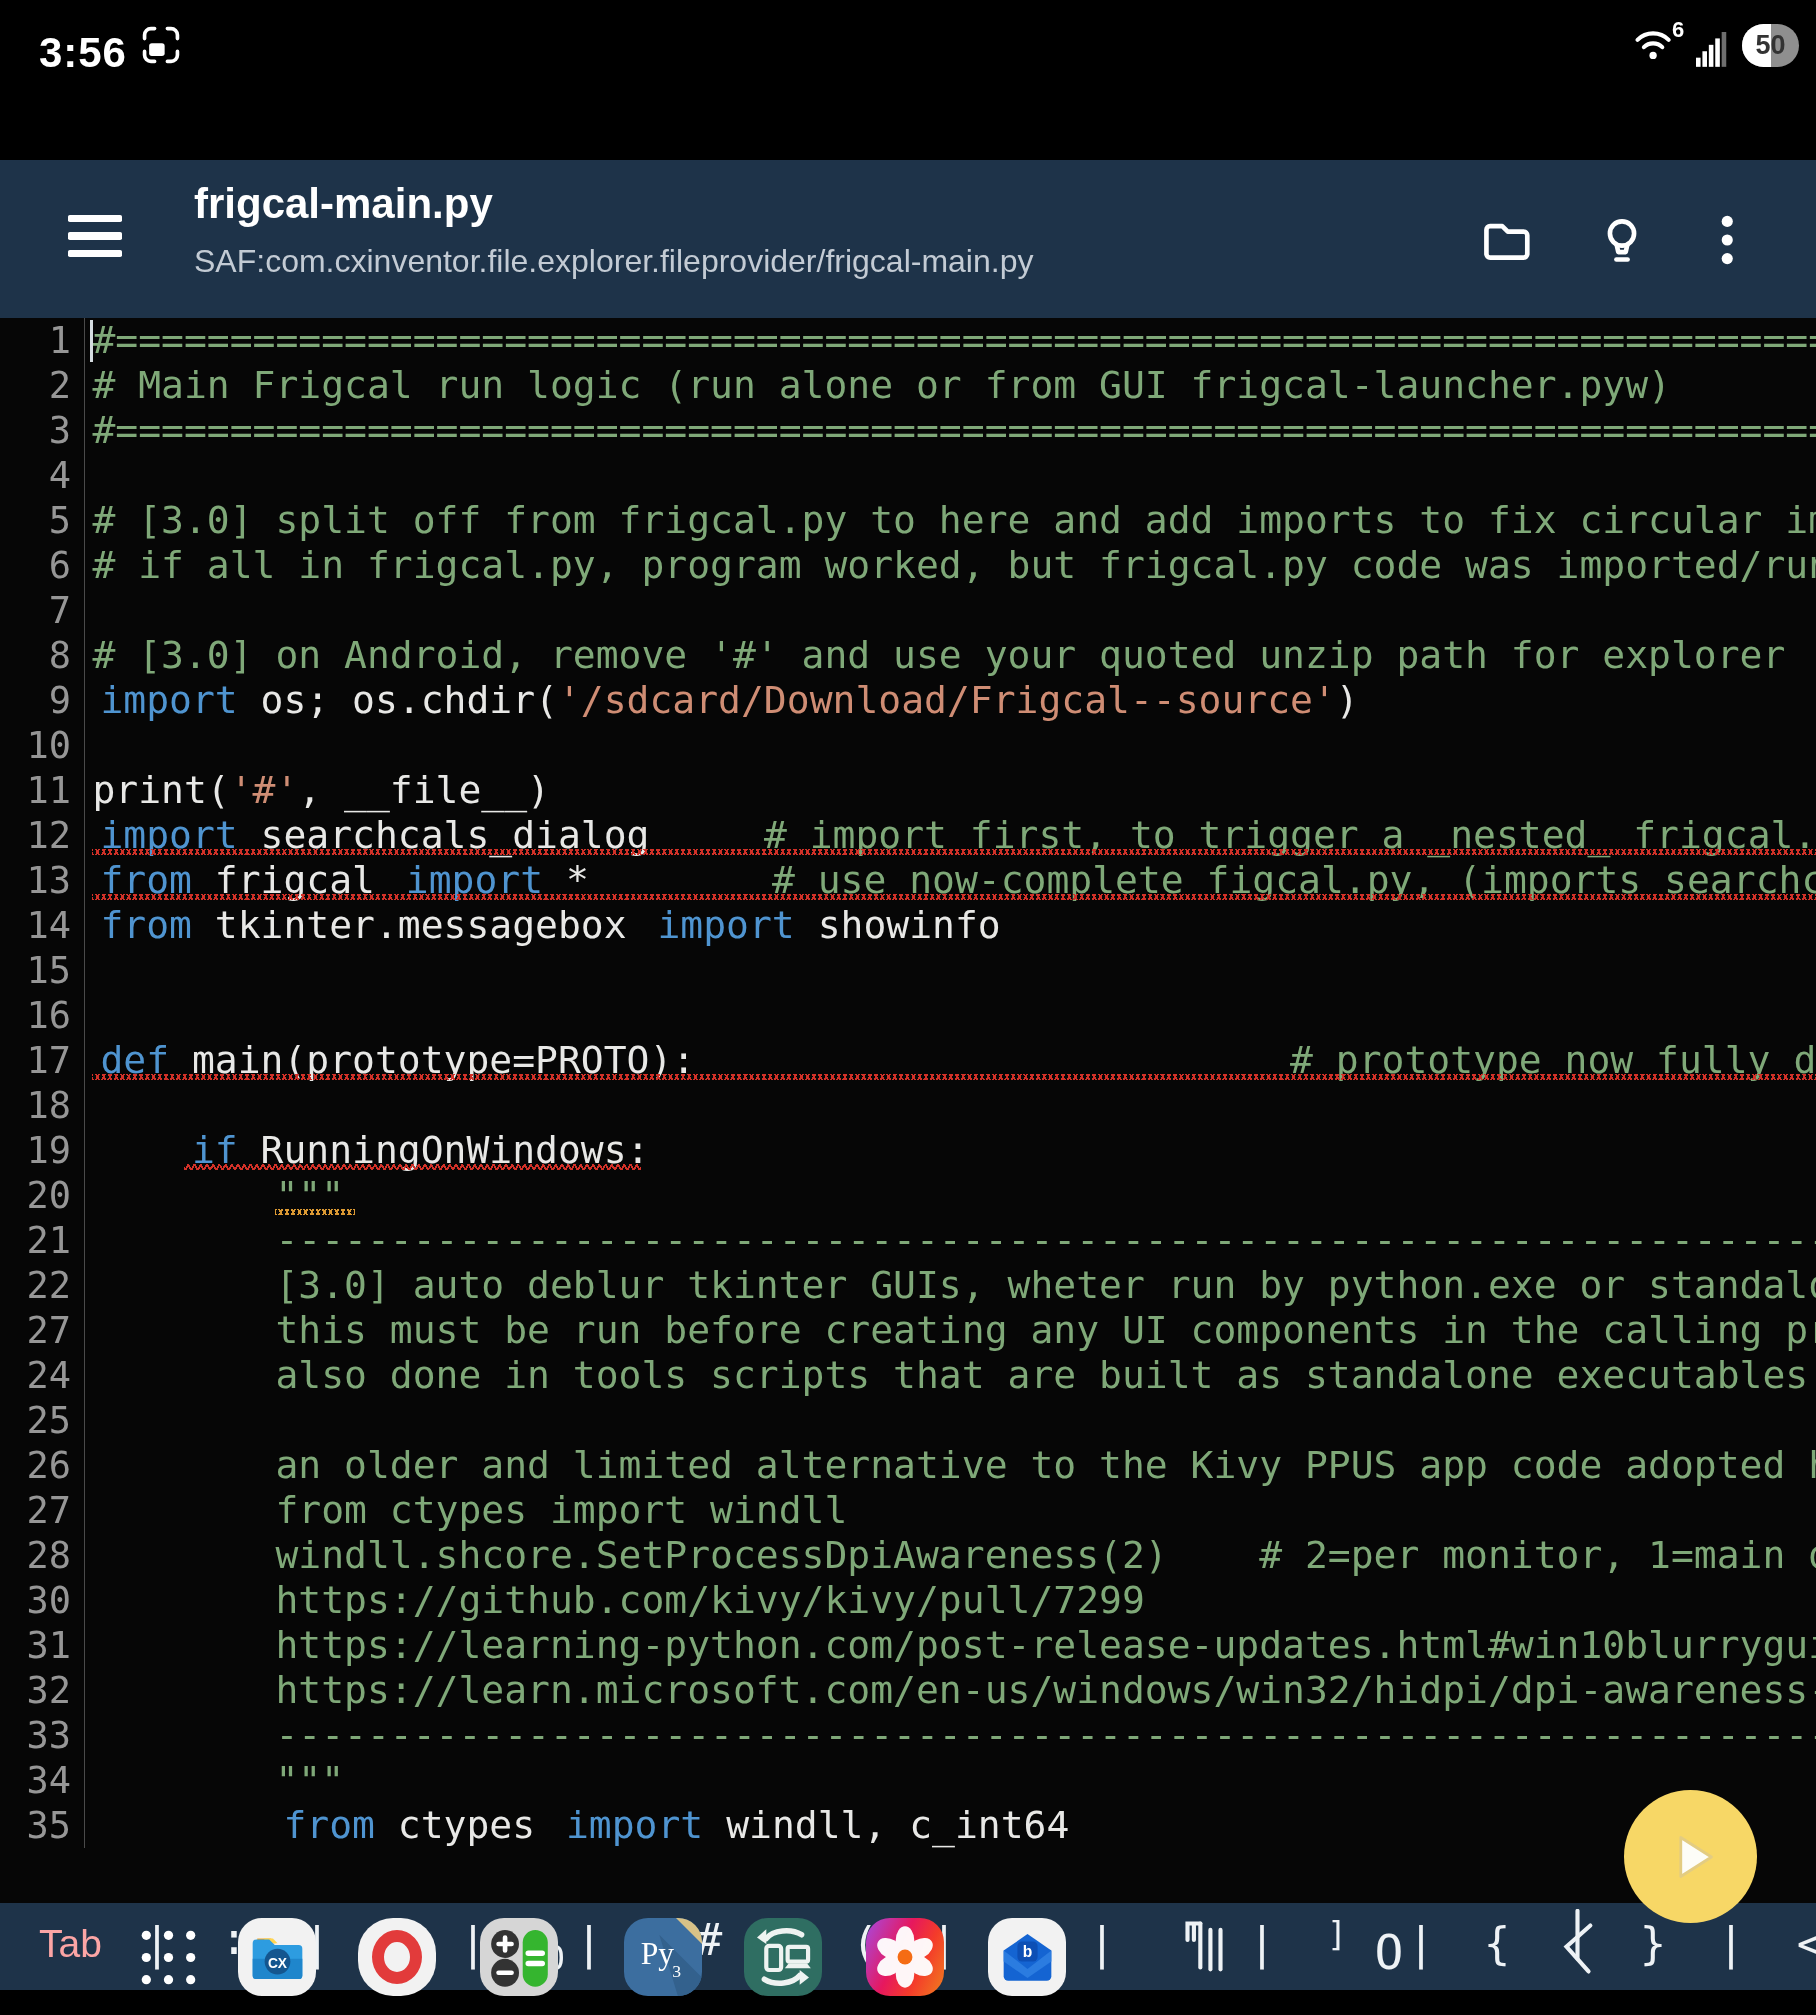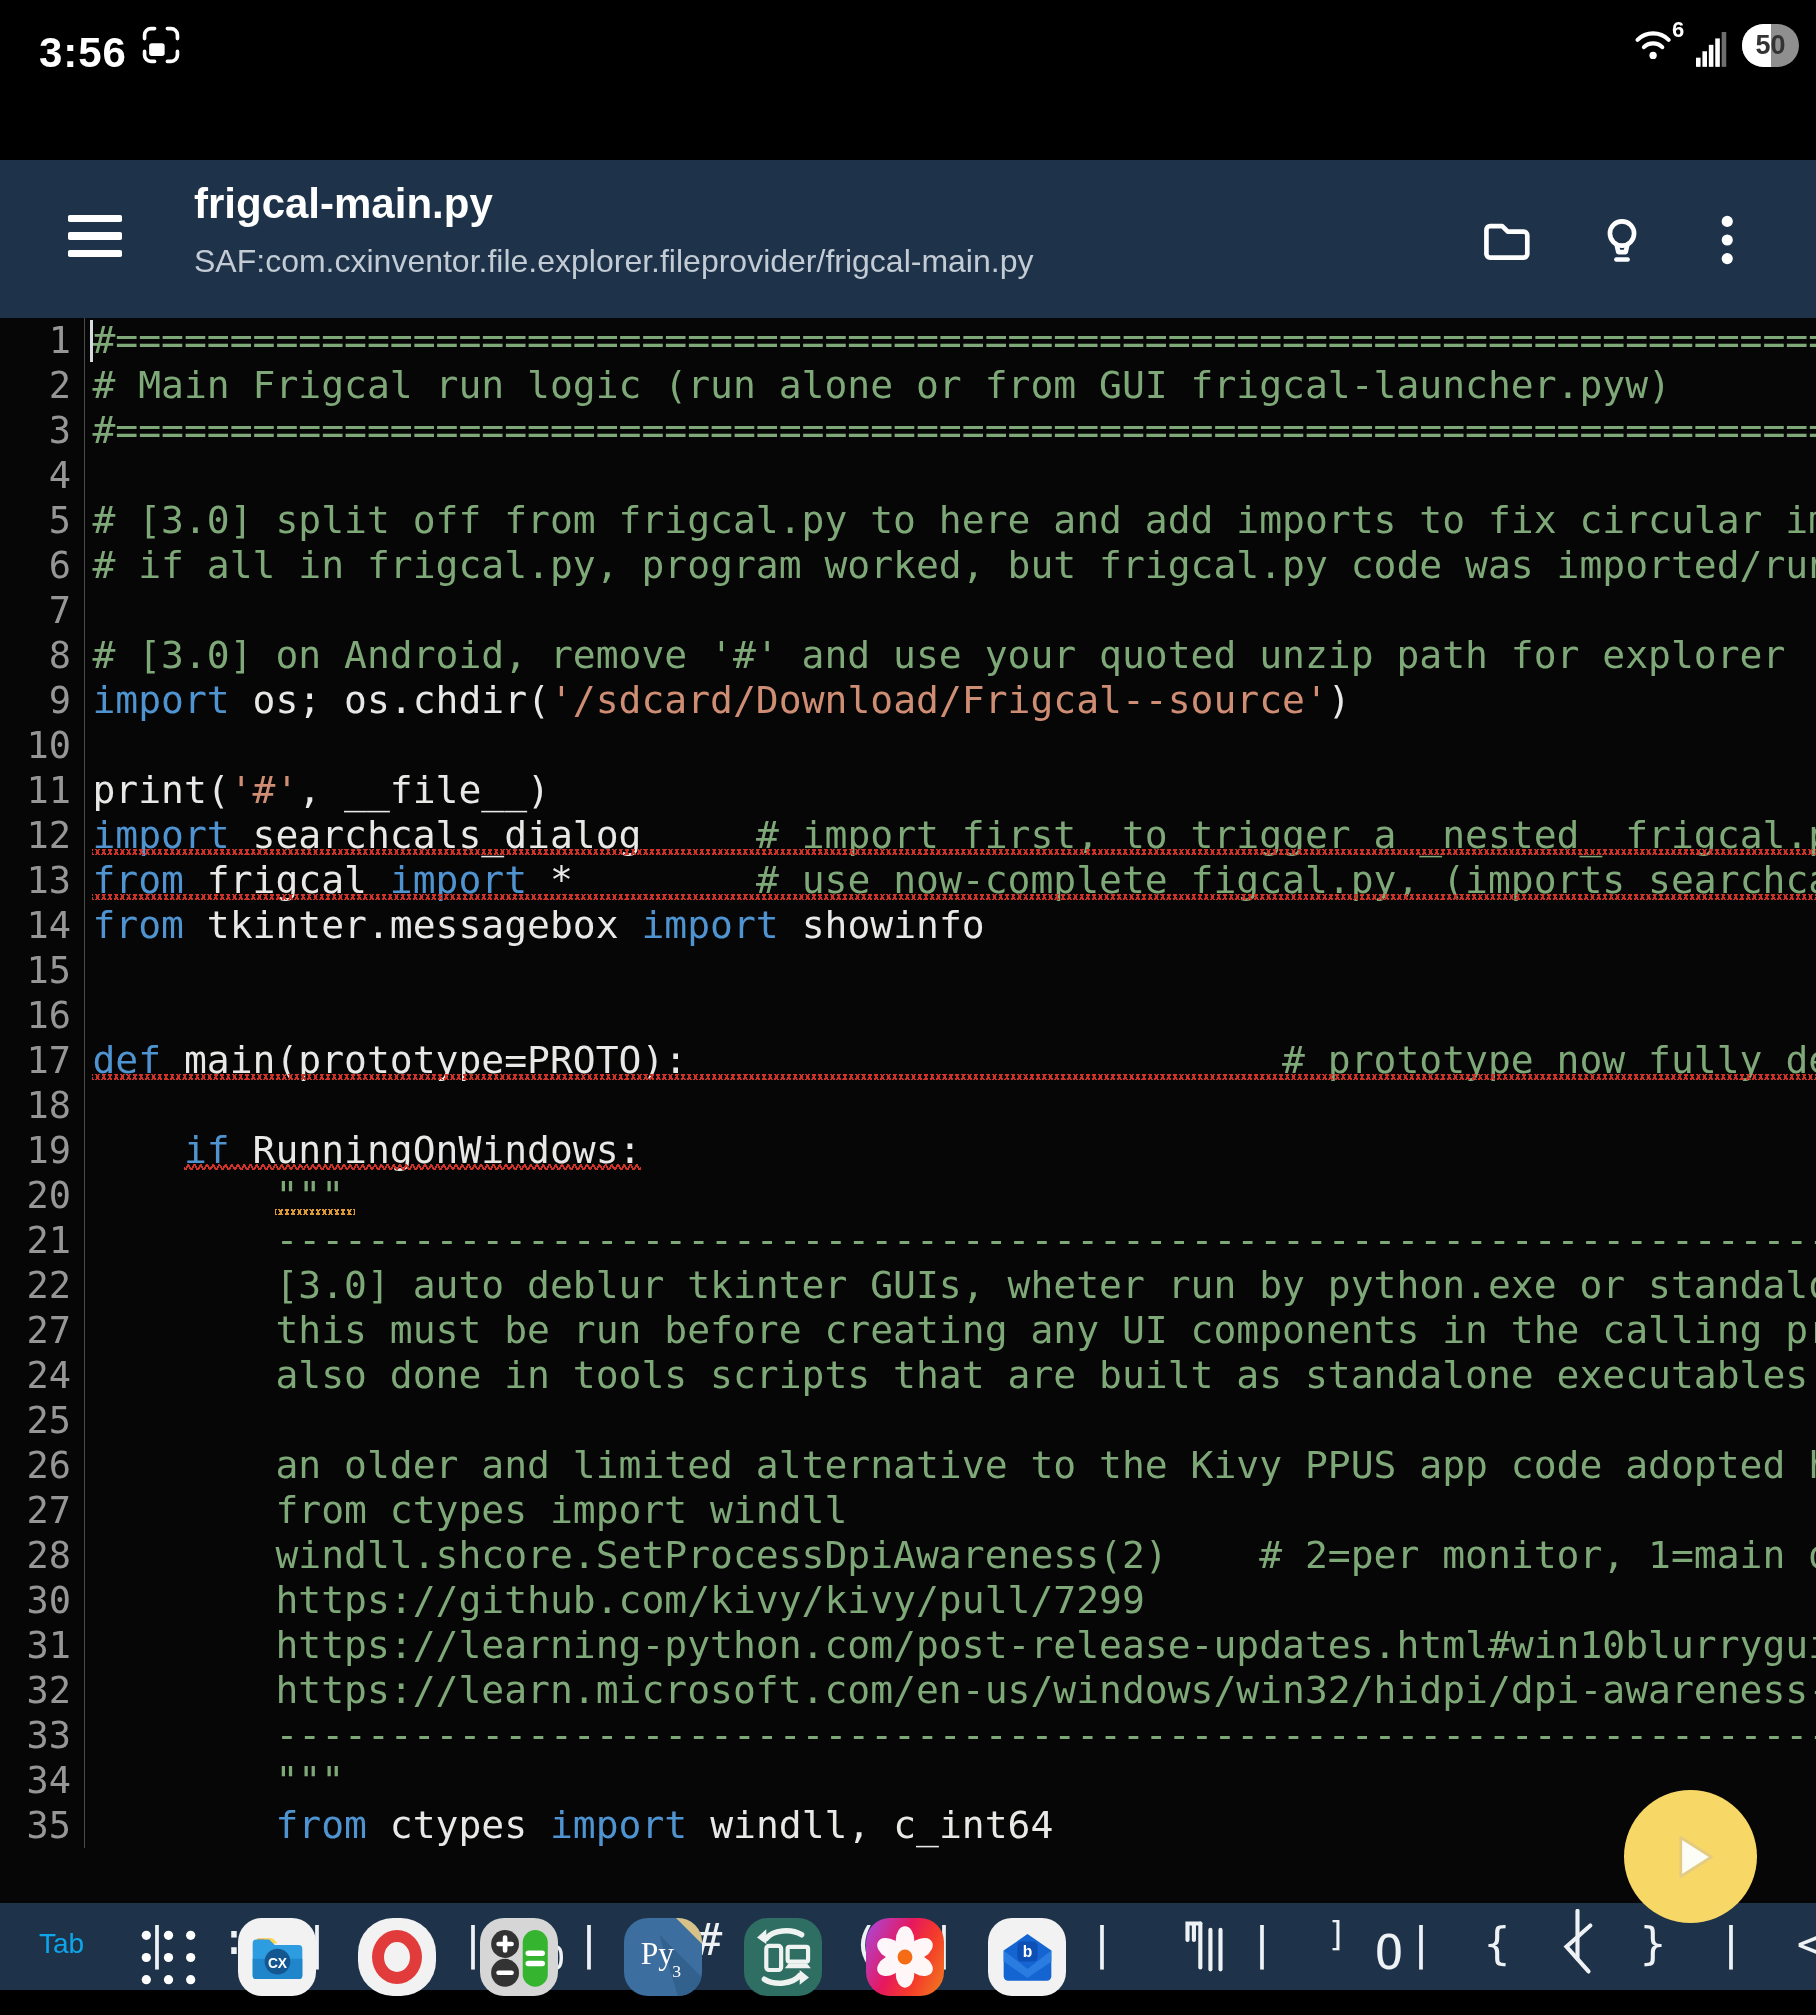"import" .tk-k { margin-left: none -> 8px }
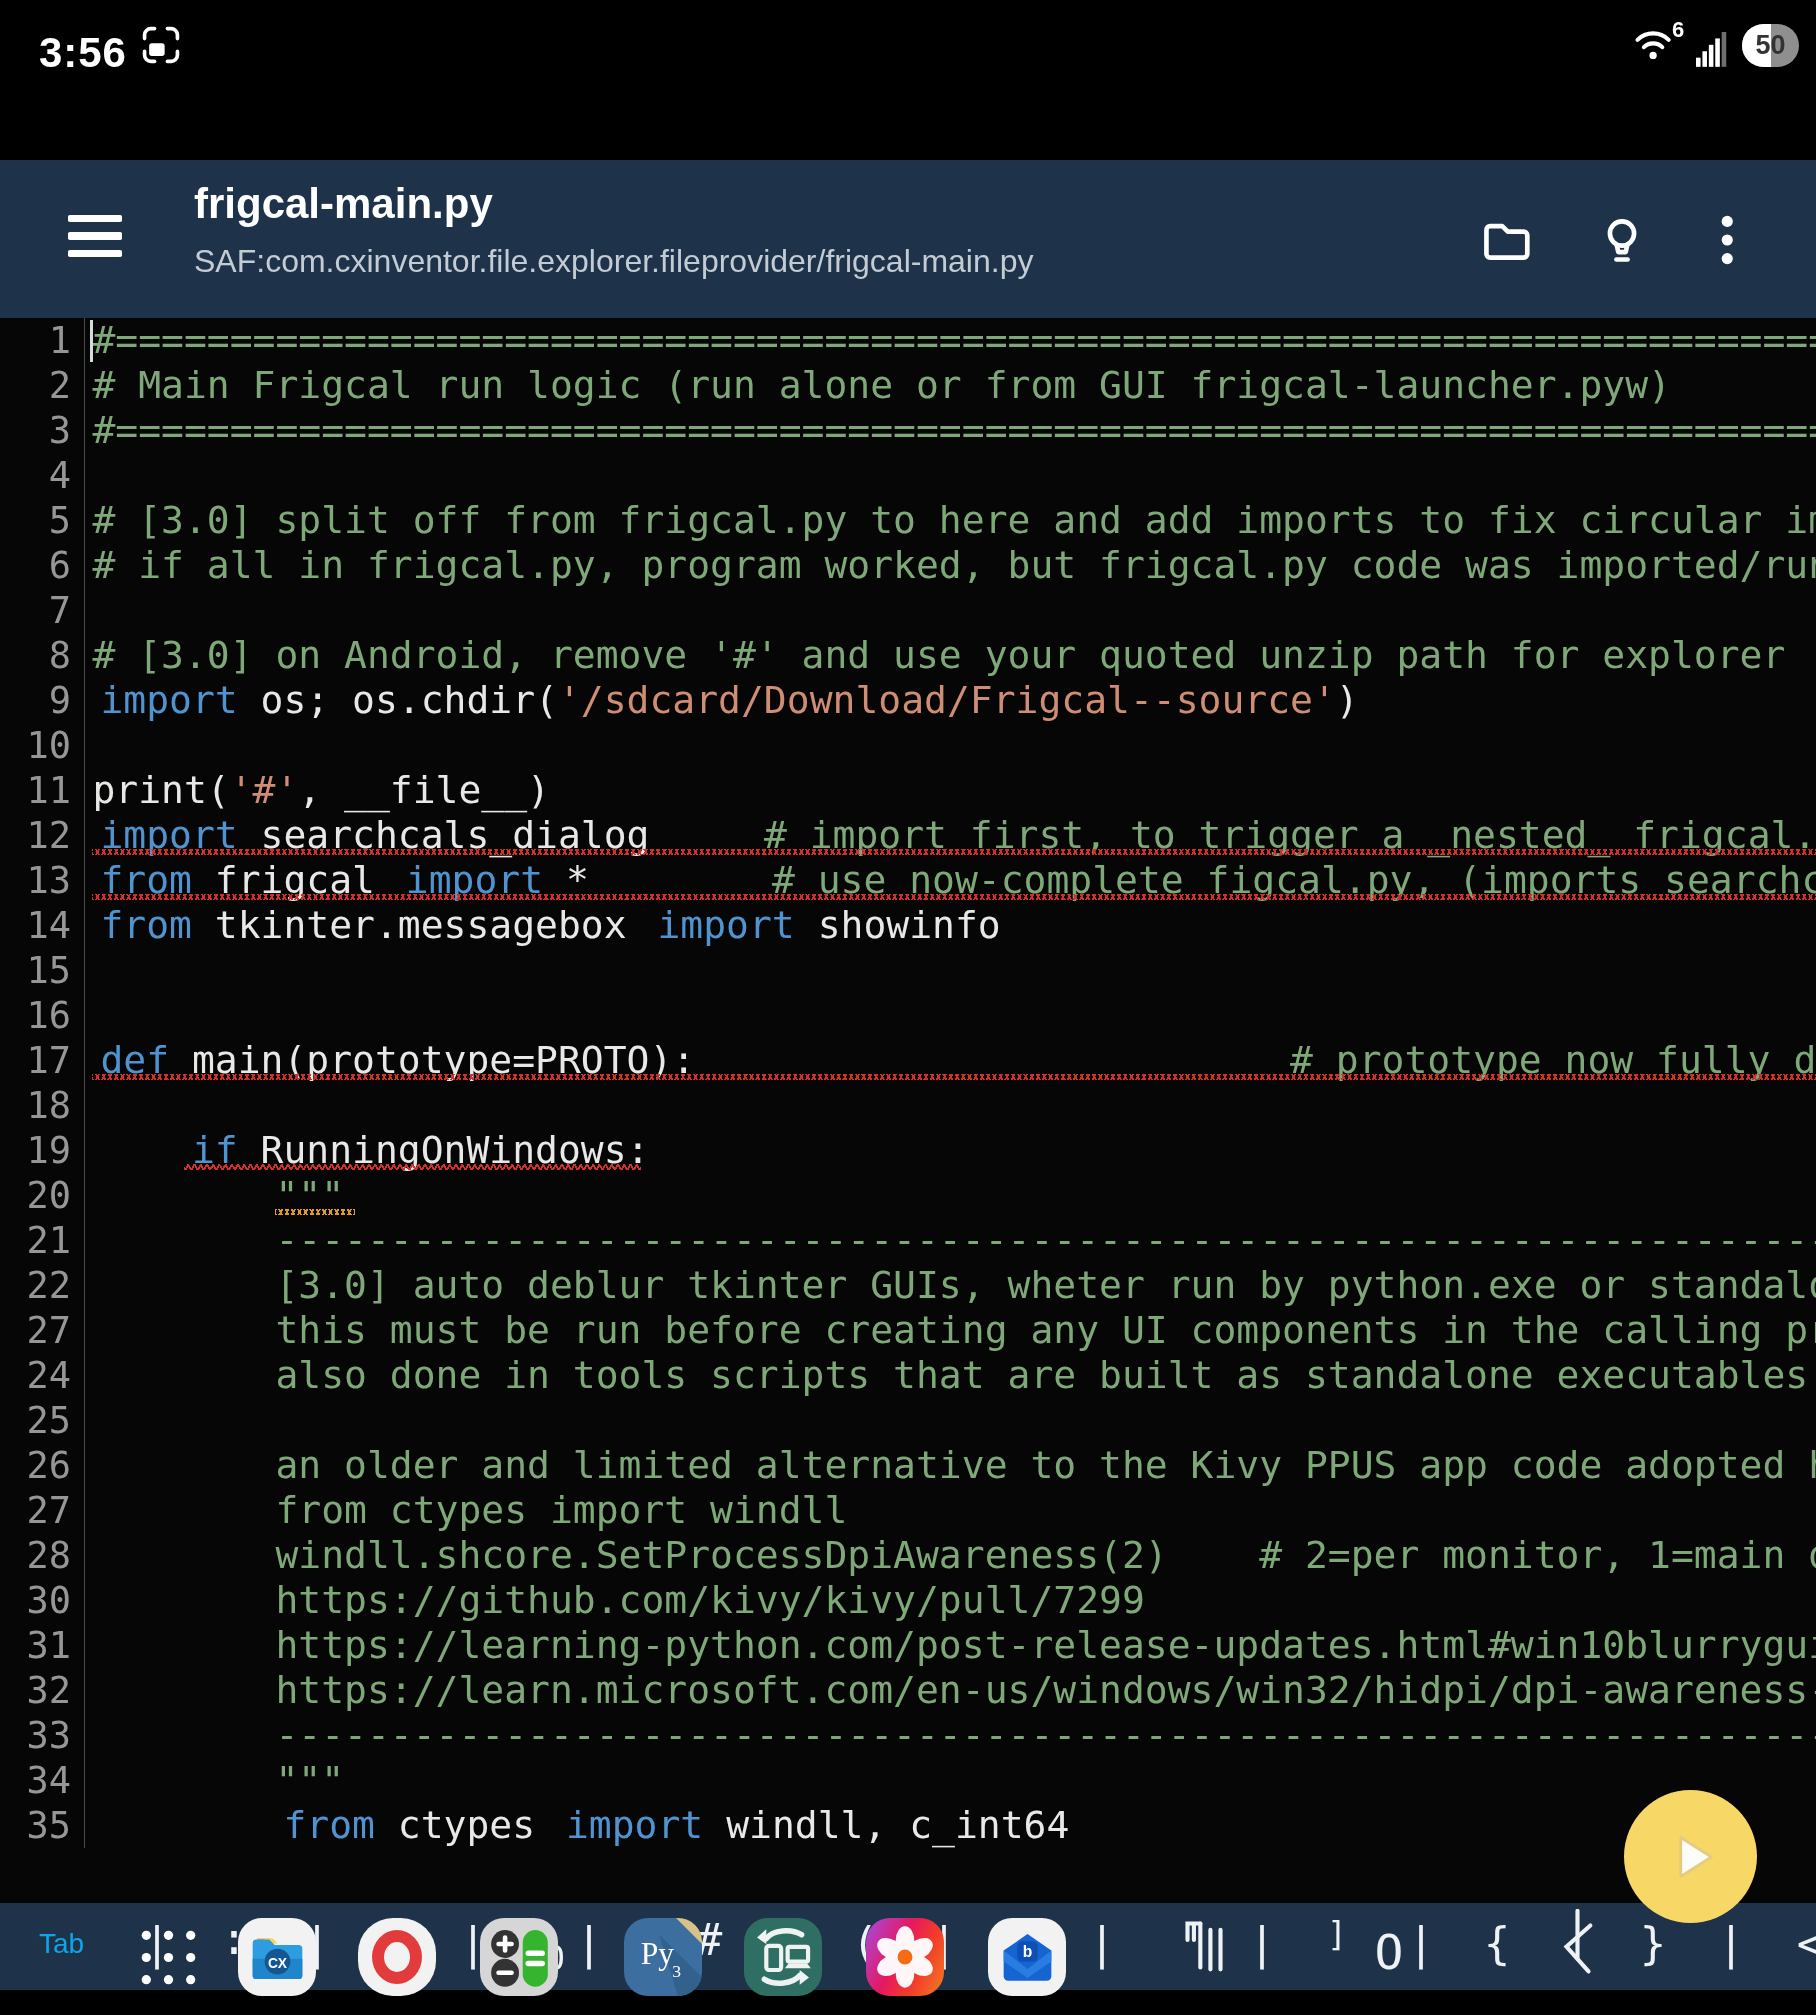"Tab" .tab-key { color: #0ea5e9 -> #fca5a5; font-size: 28px -> 39px }
